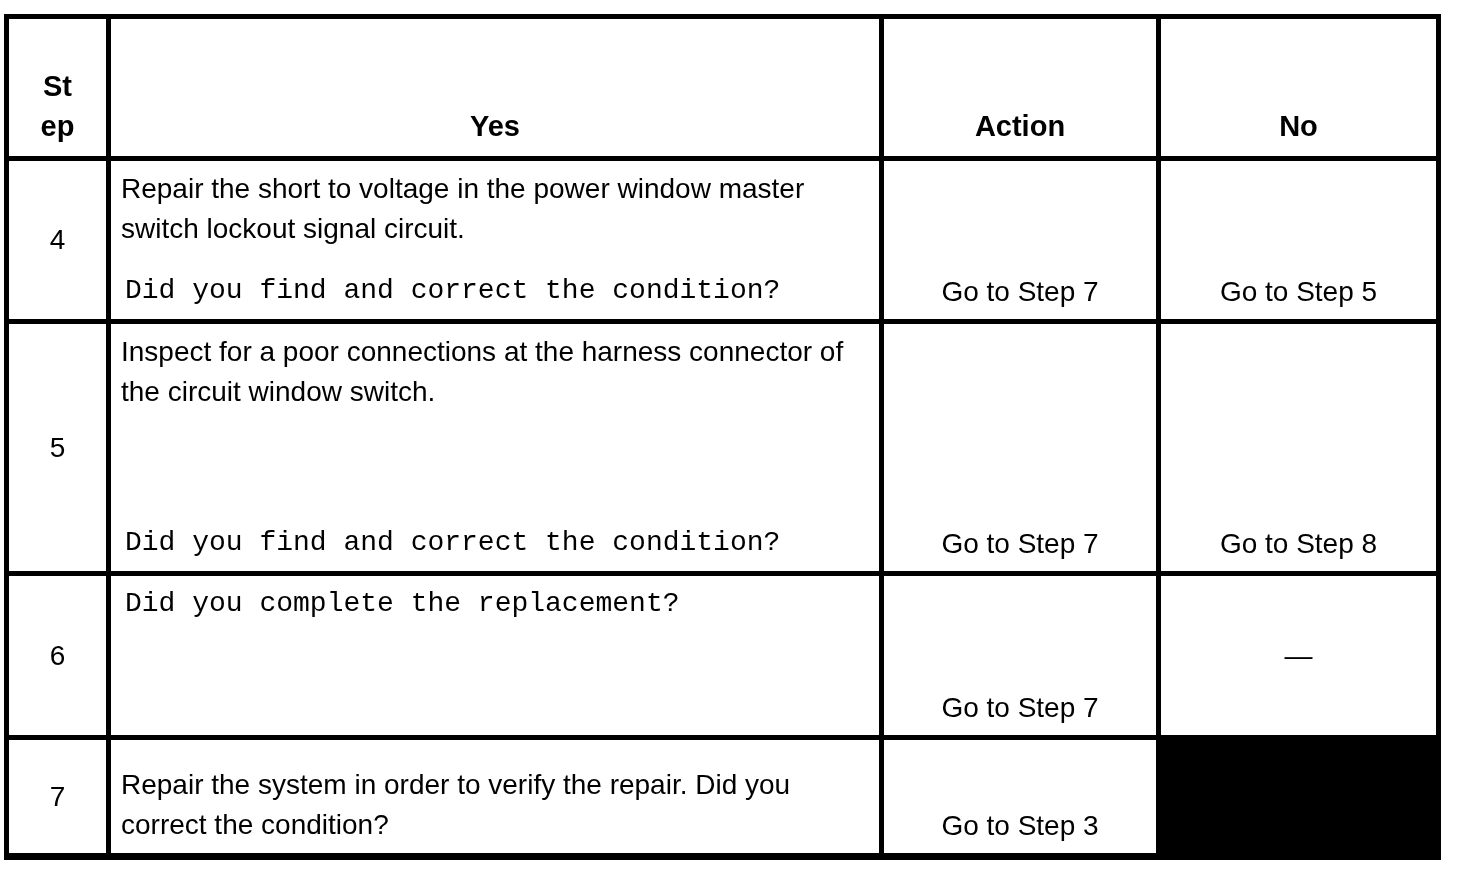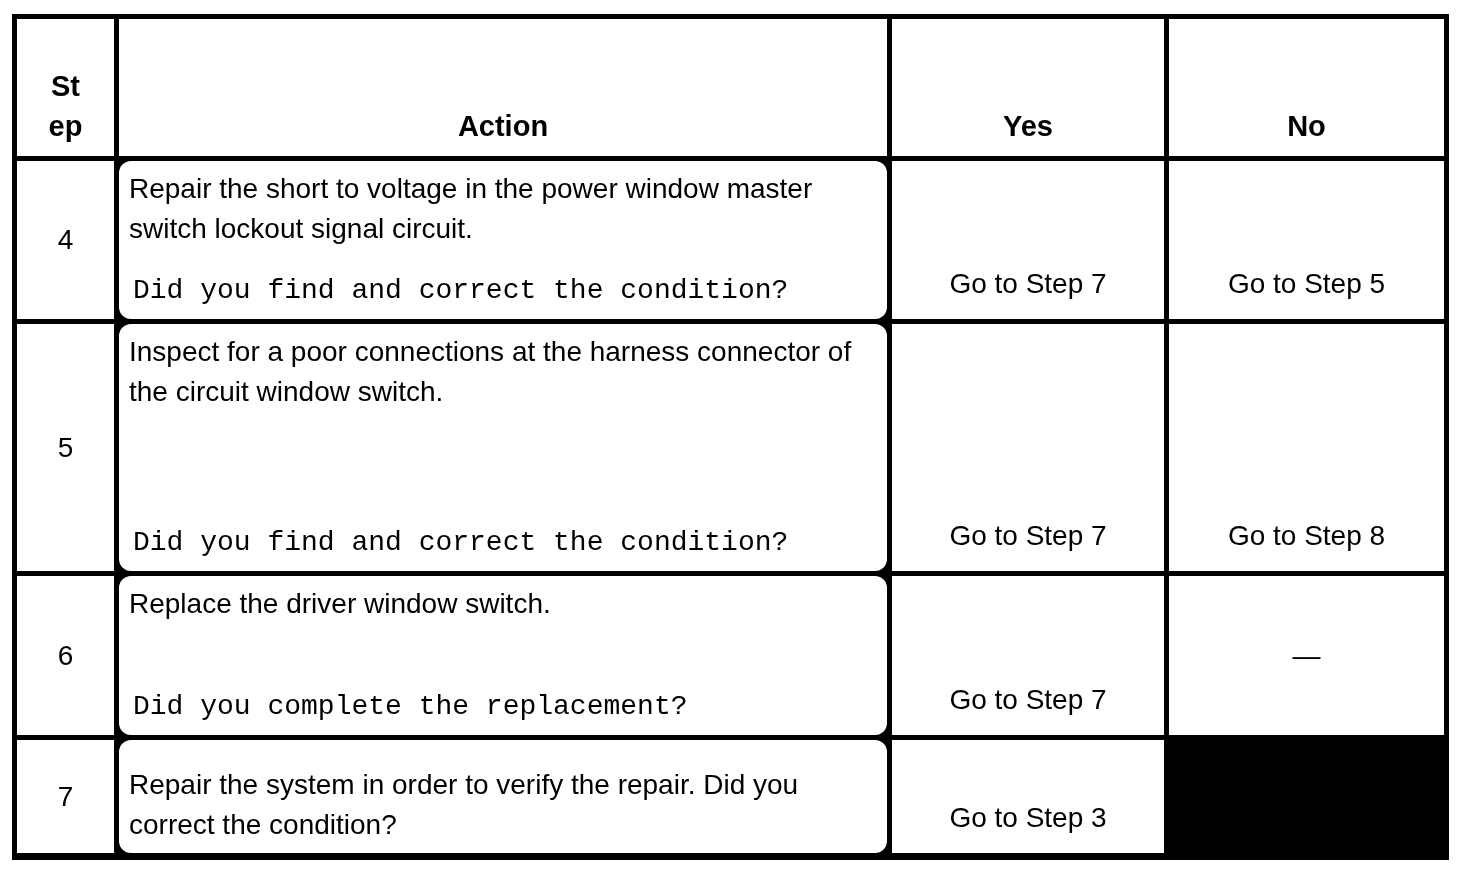"St" .doc-table { left: 12px -> 4px }
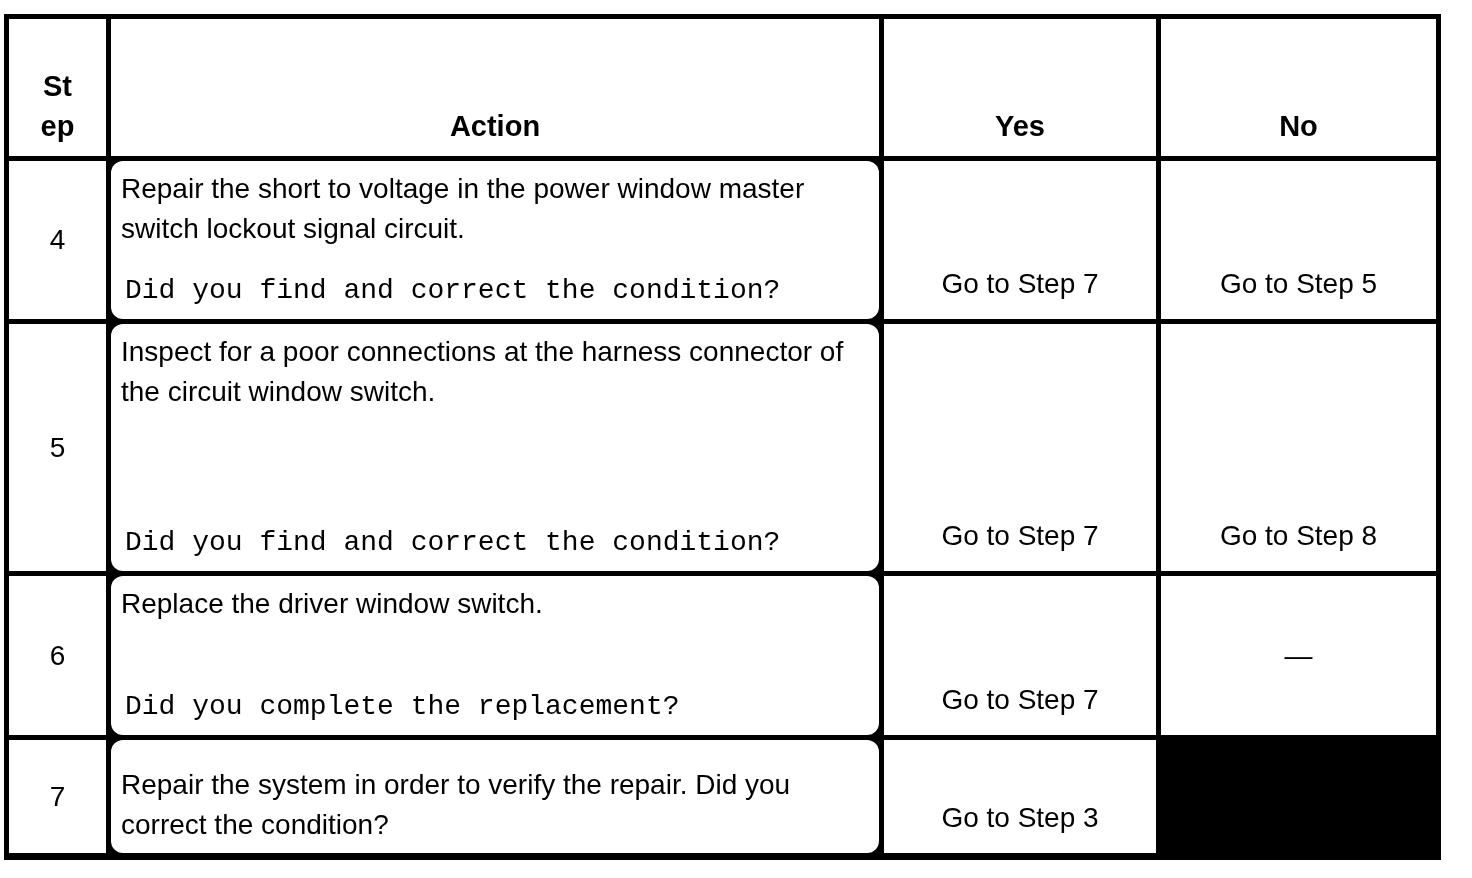"Action" div.cell { order: before "Yes" -> after "Yes" }
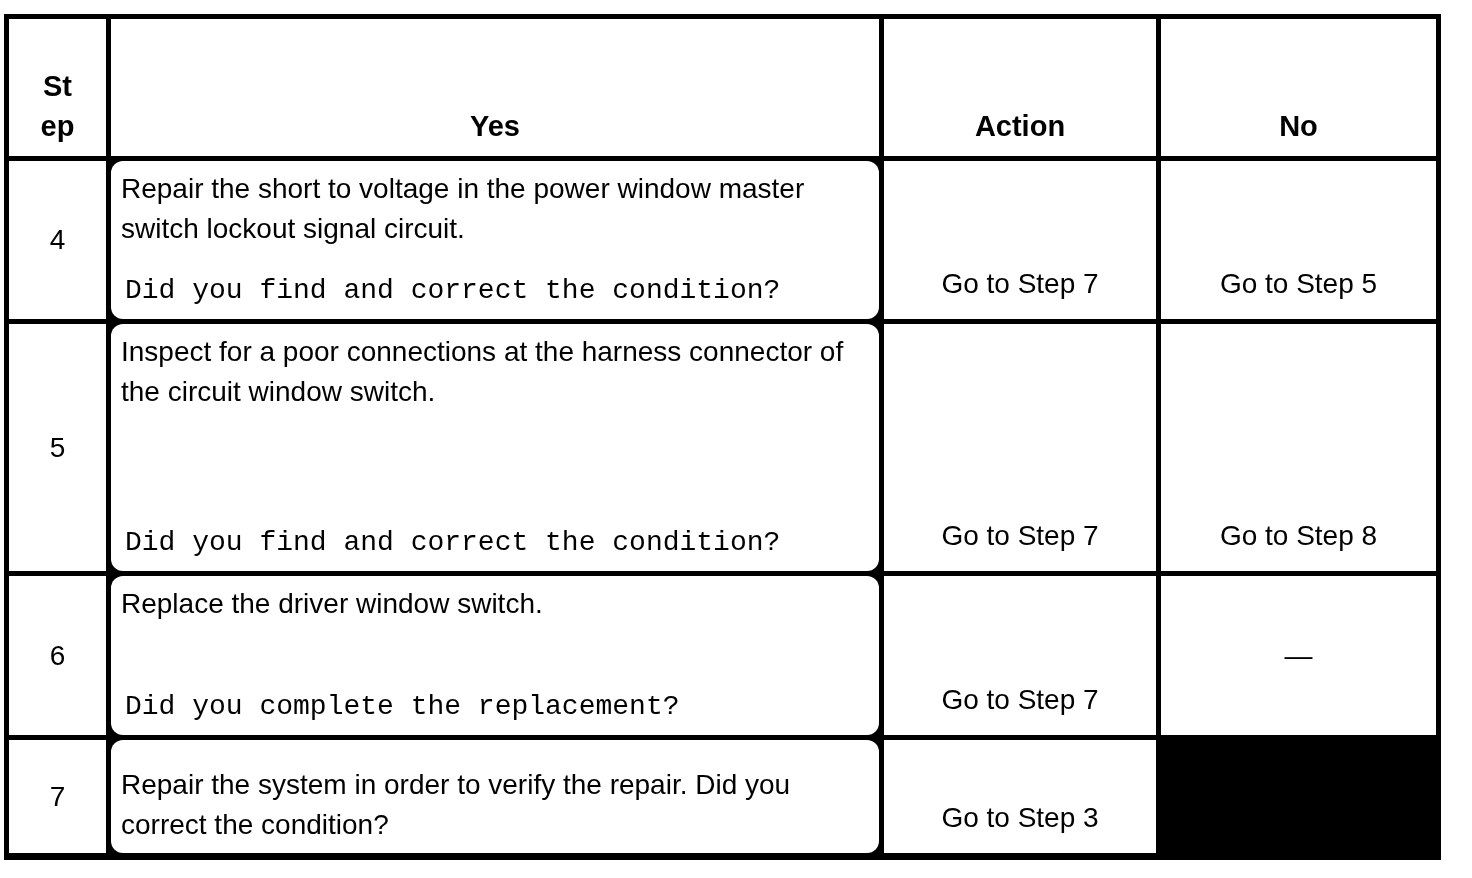"Repair the short to voltage" .action-cell { border-radius: 12px -> none }
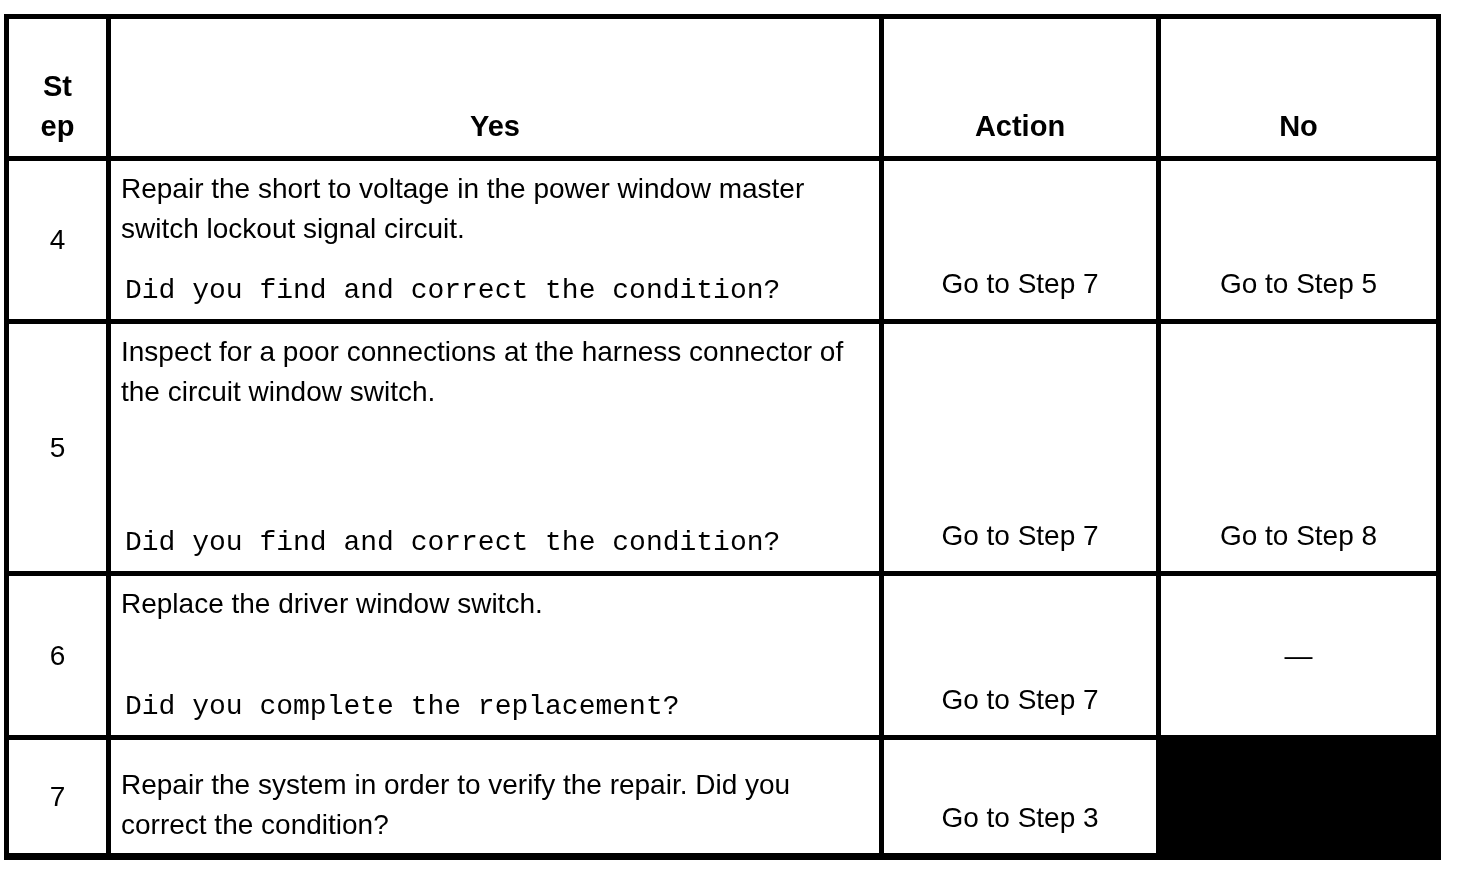"Go to Step 7" .choice-cell { padding-bottom: 15px -> 7px }
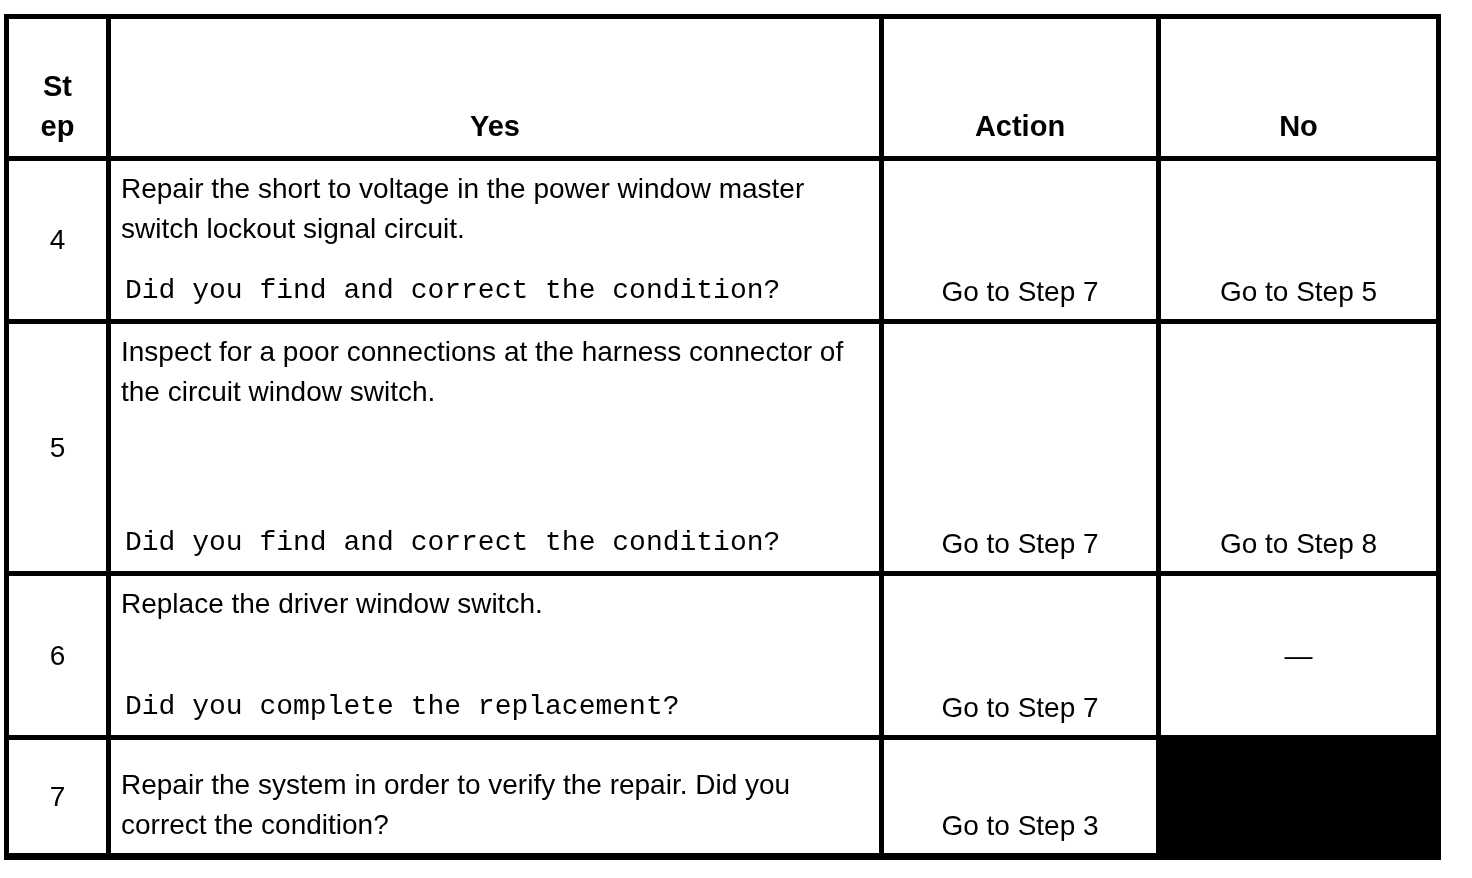"Replace the driver window switch." div { html: <div>Replace the driver window switch.</div> -> none }
